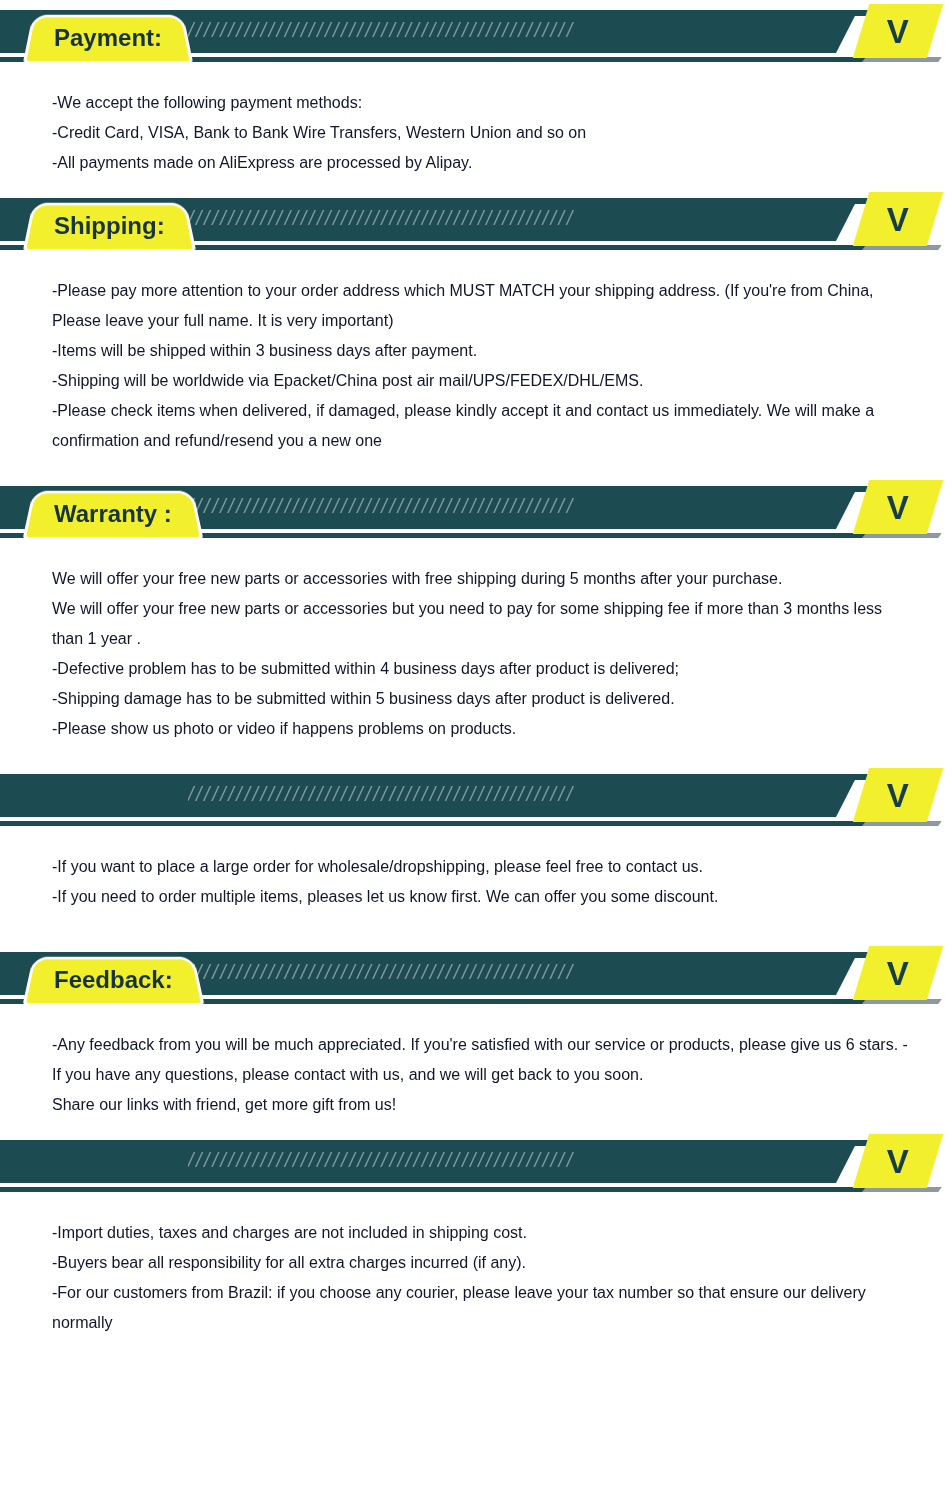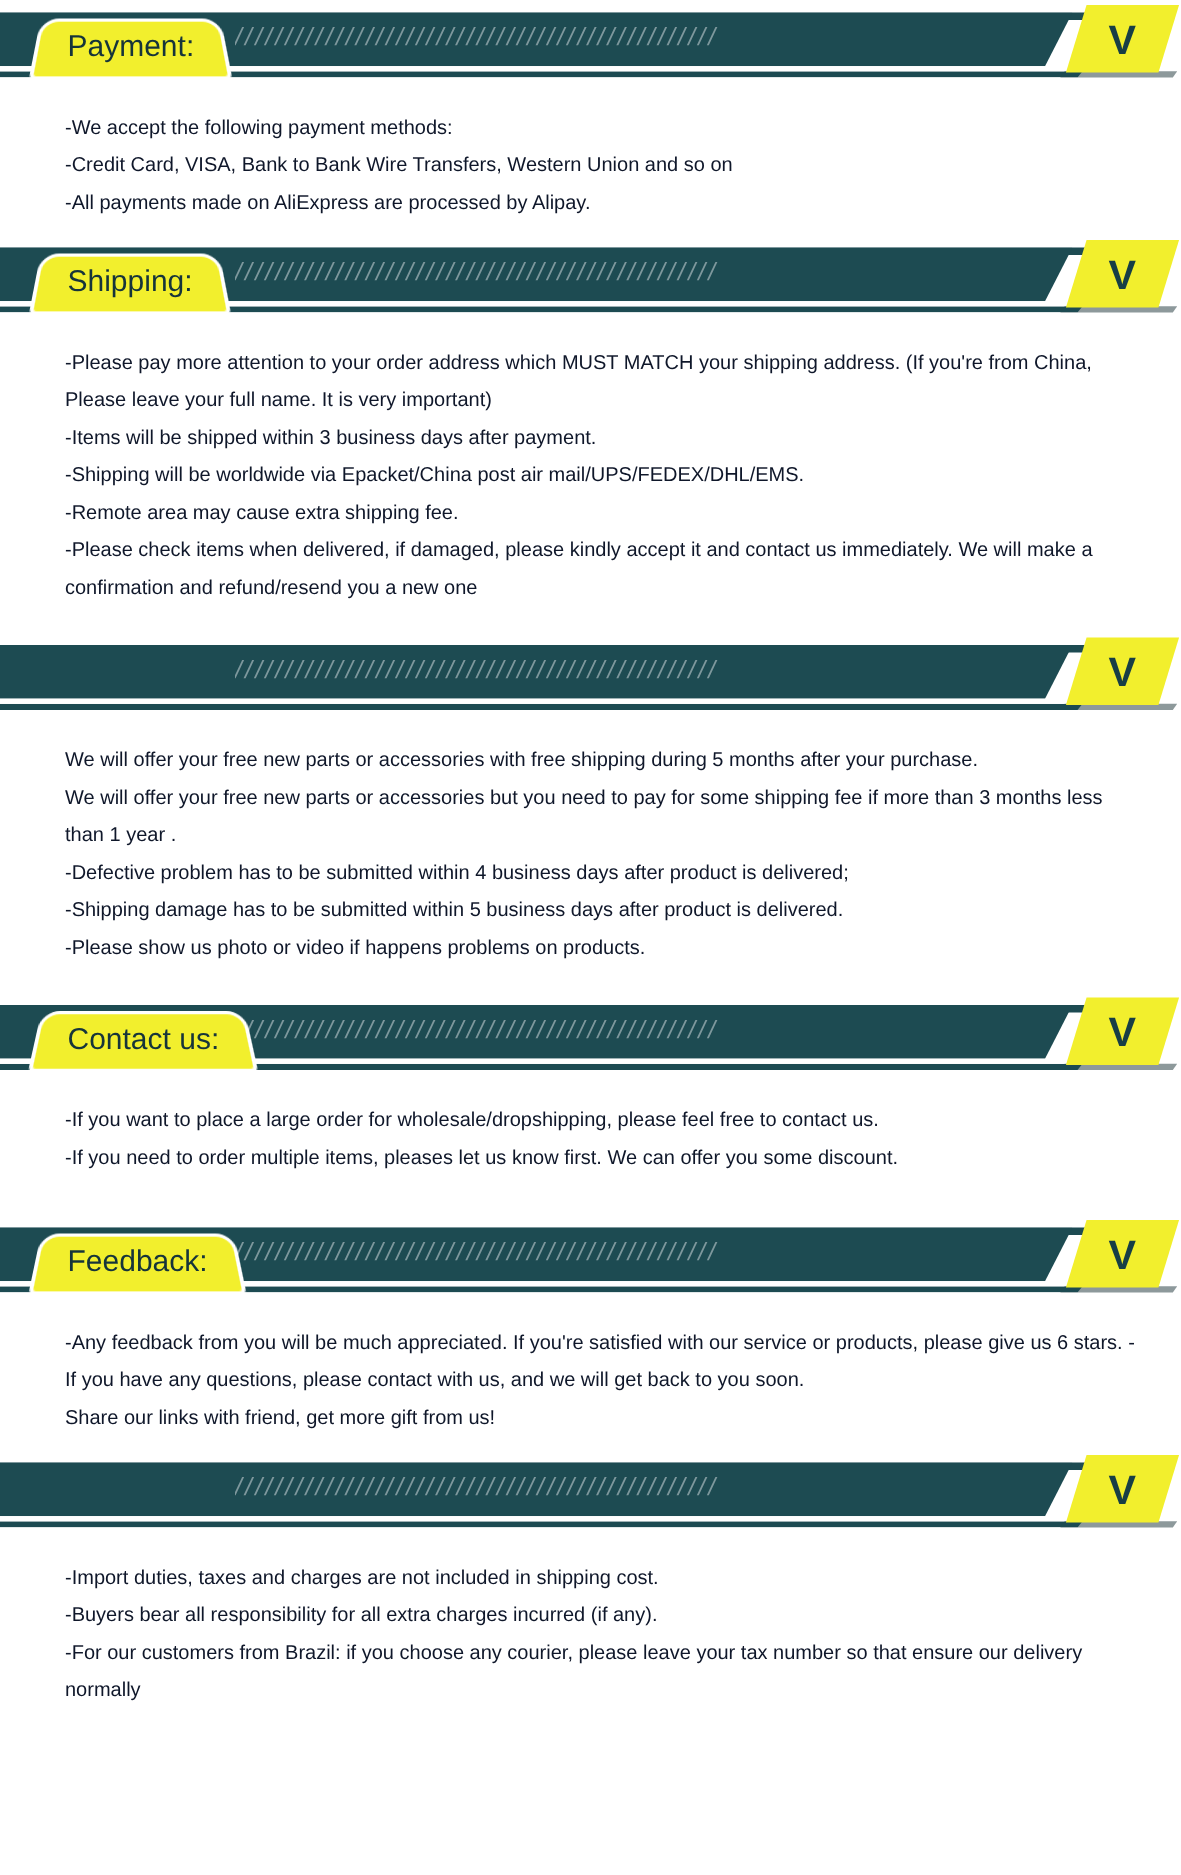"Payment:" .hdr-label-text { font-weight: normal -> bold }
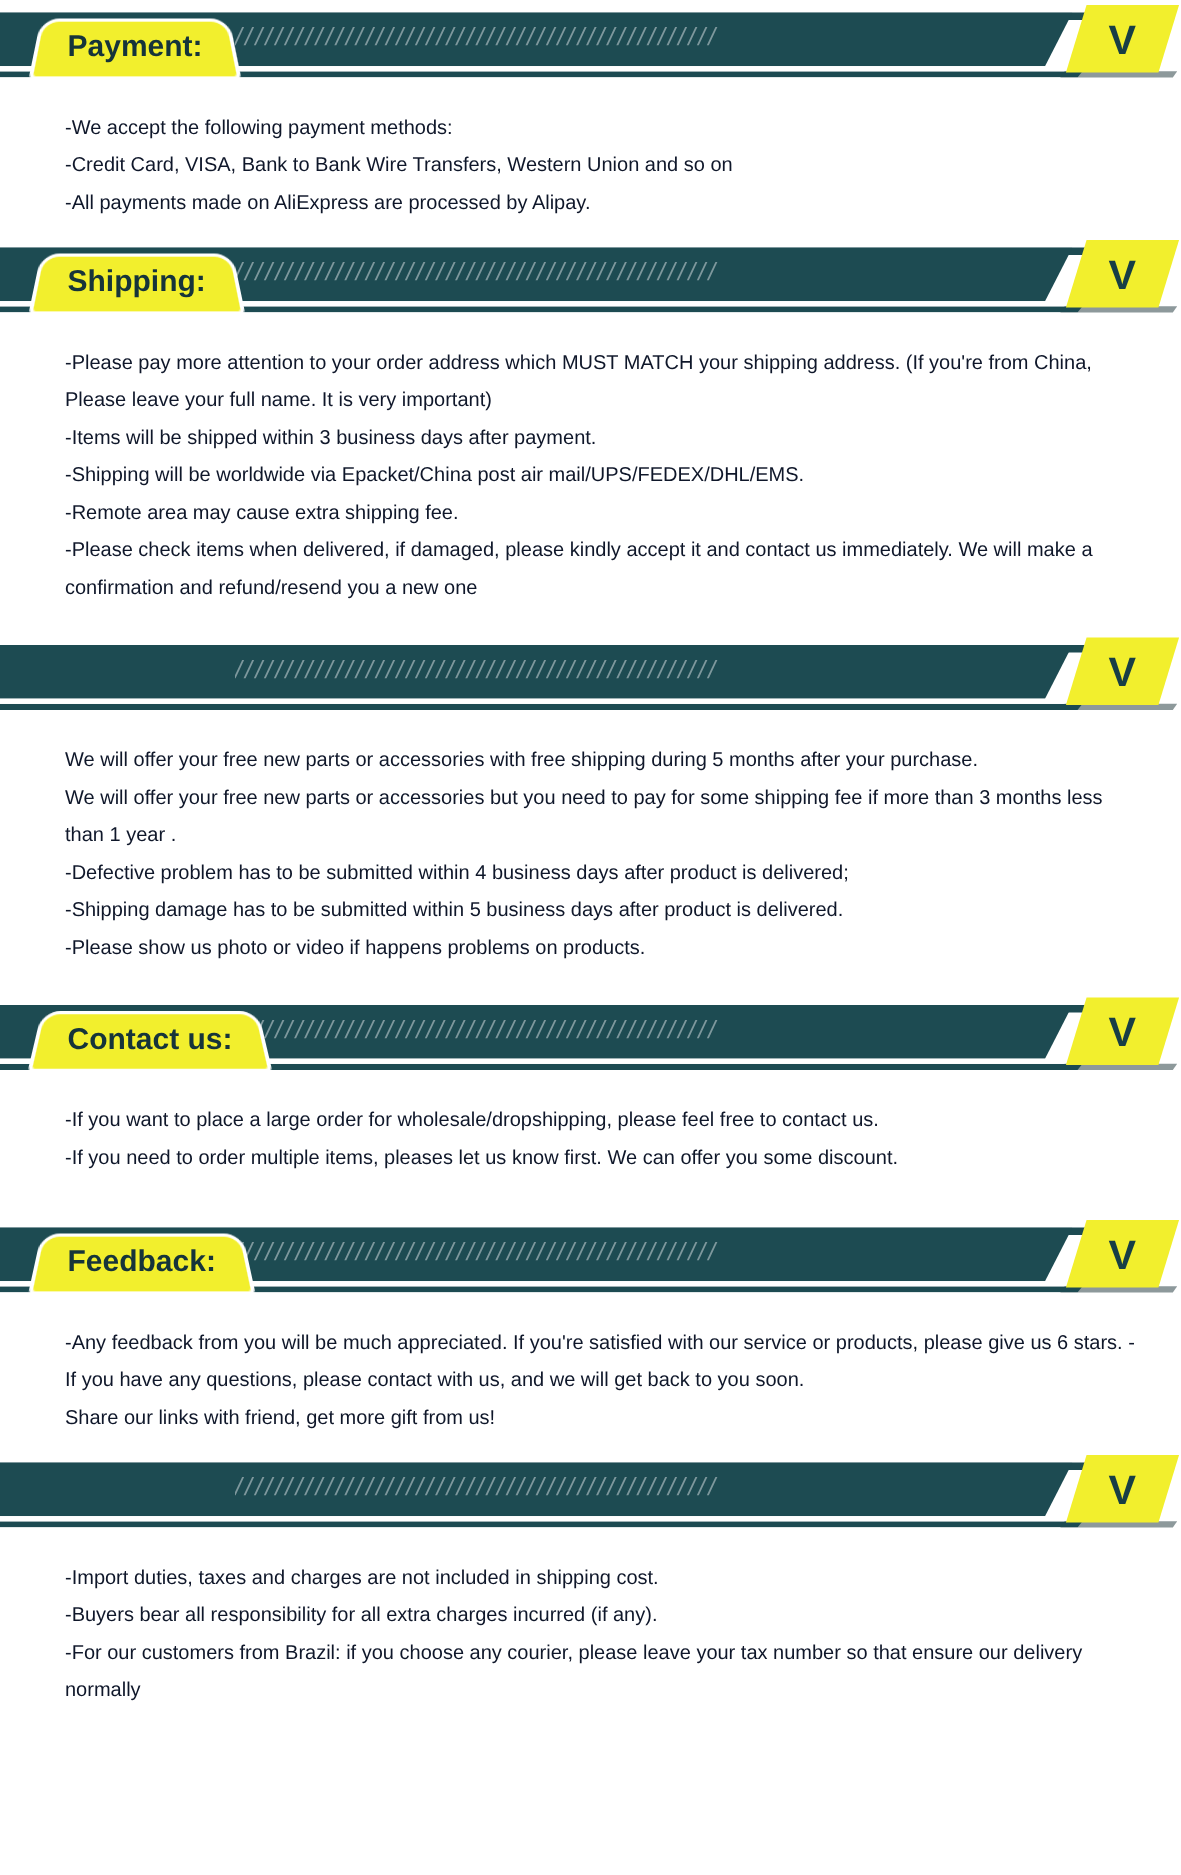"-Remote area may cause extra" p { html: <p>-Remote area may cause extra shipping fee.</p> -> none }
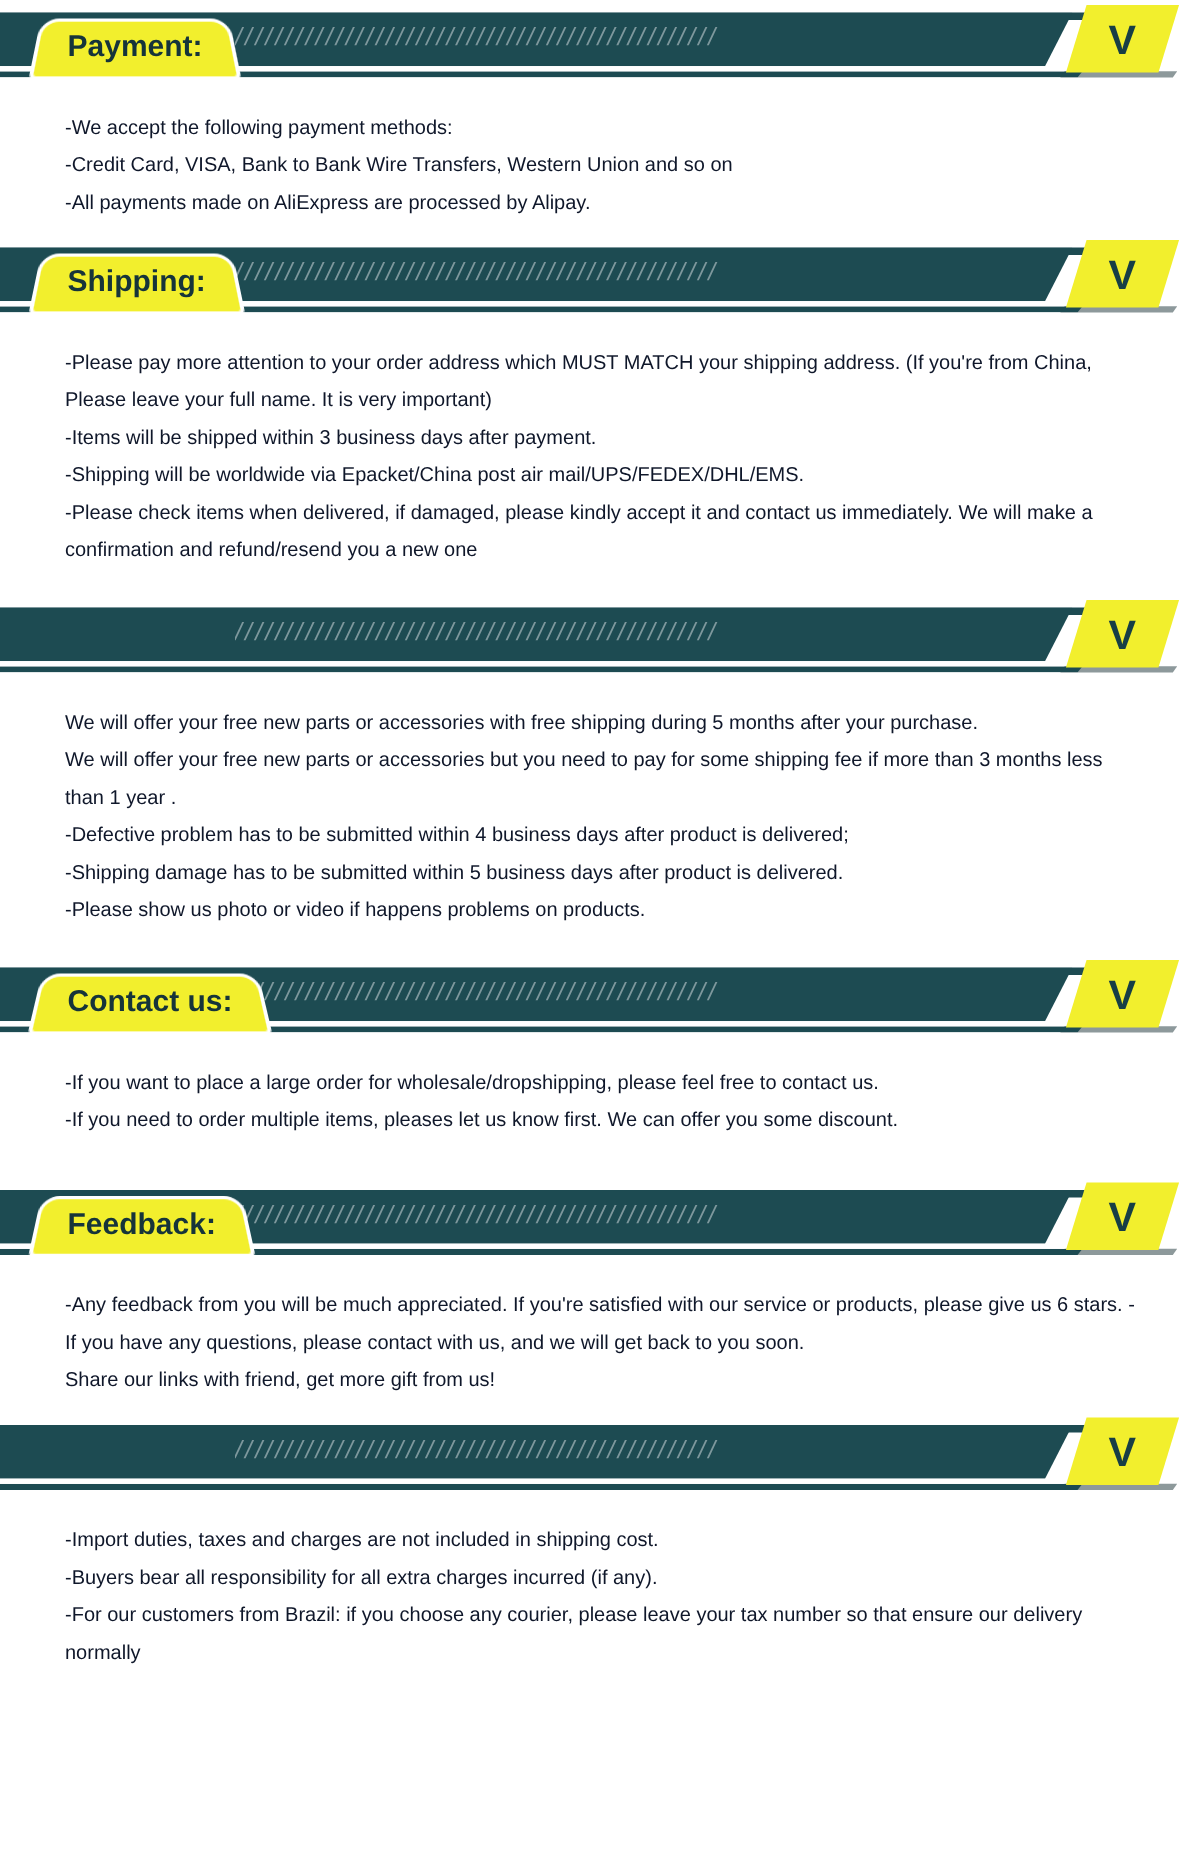"Warranty :" div.hdr-label { html: none -> <div> <div></div> <span>Warranty :</span> </div> }
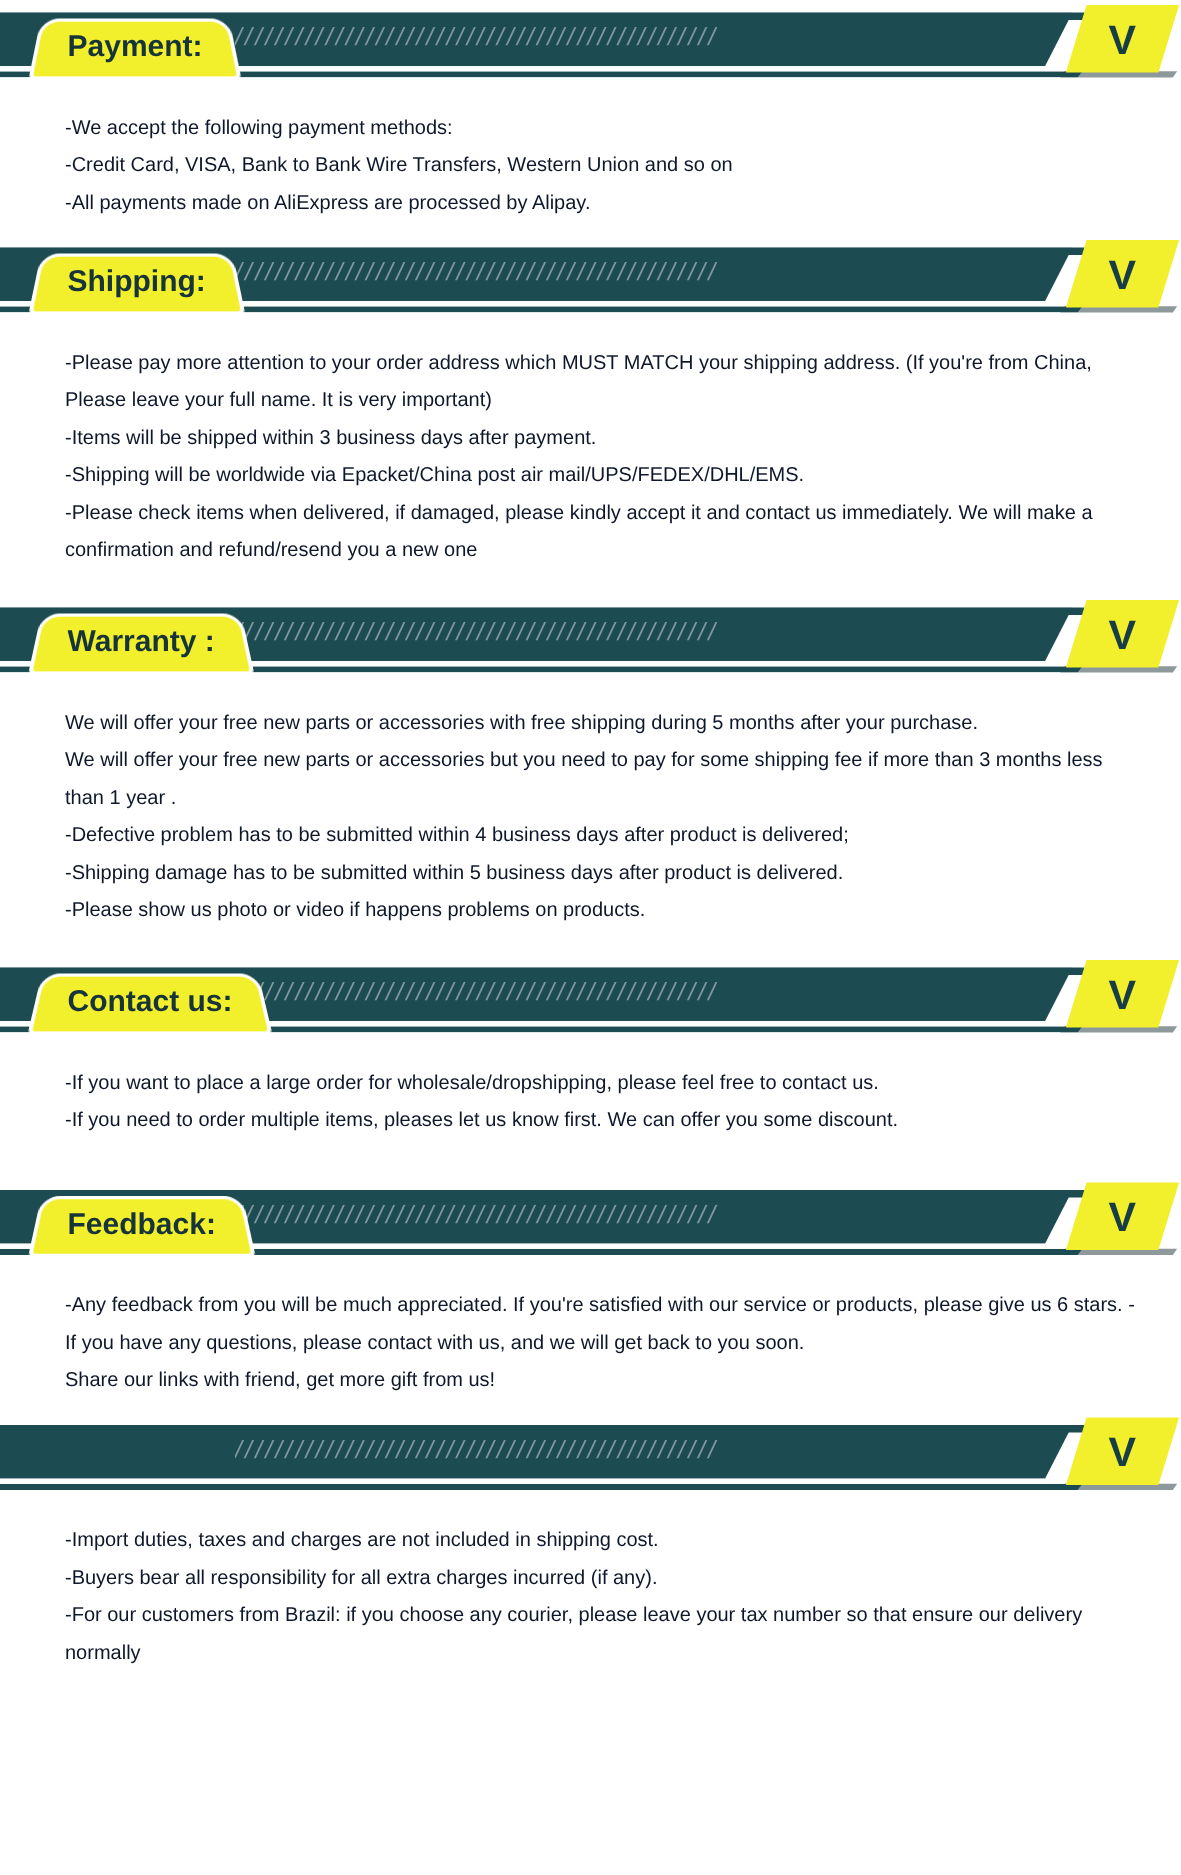"Contact us:" div.hdr-label { html: <div> <div></div> <span>Contact us:</span> </div> -> none }
